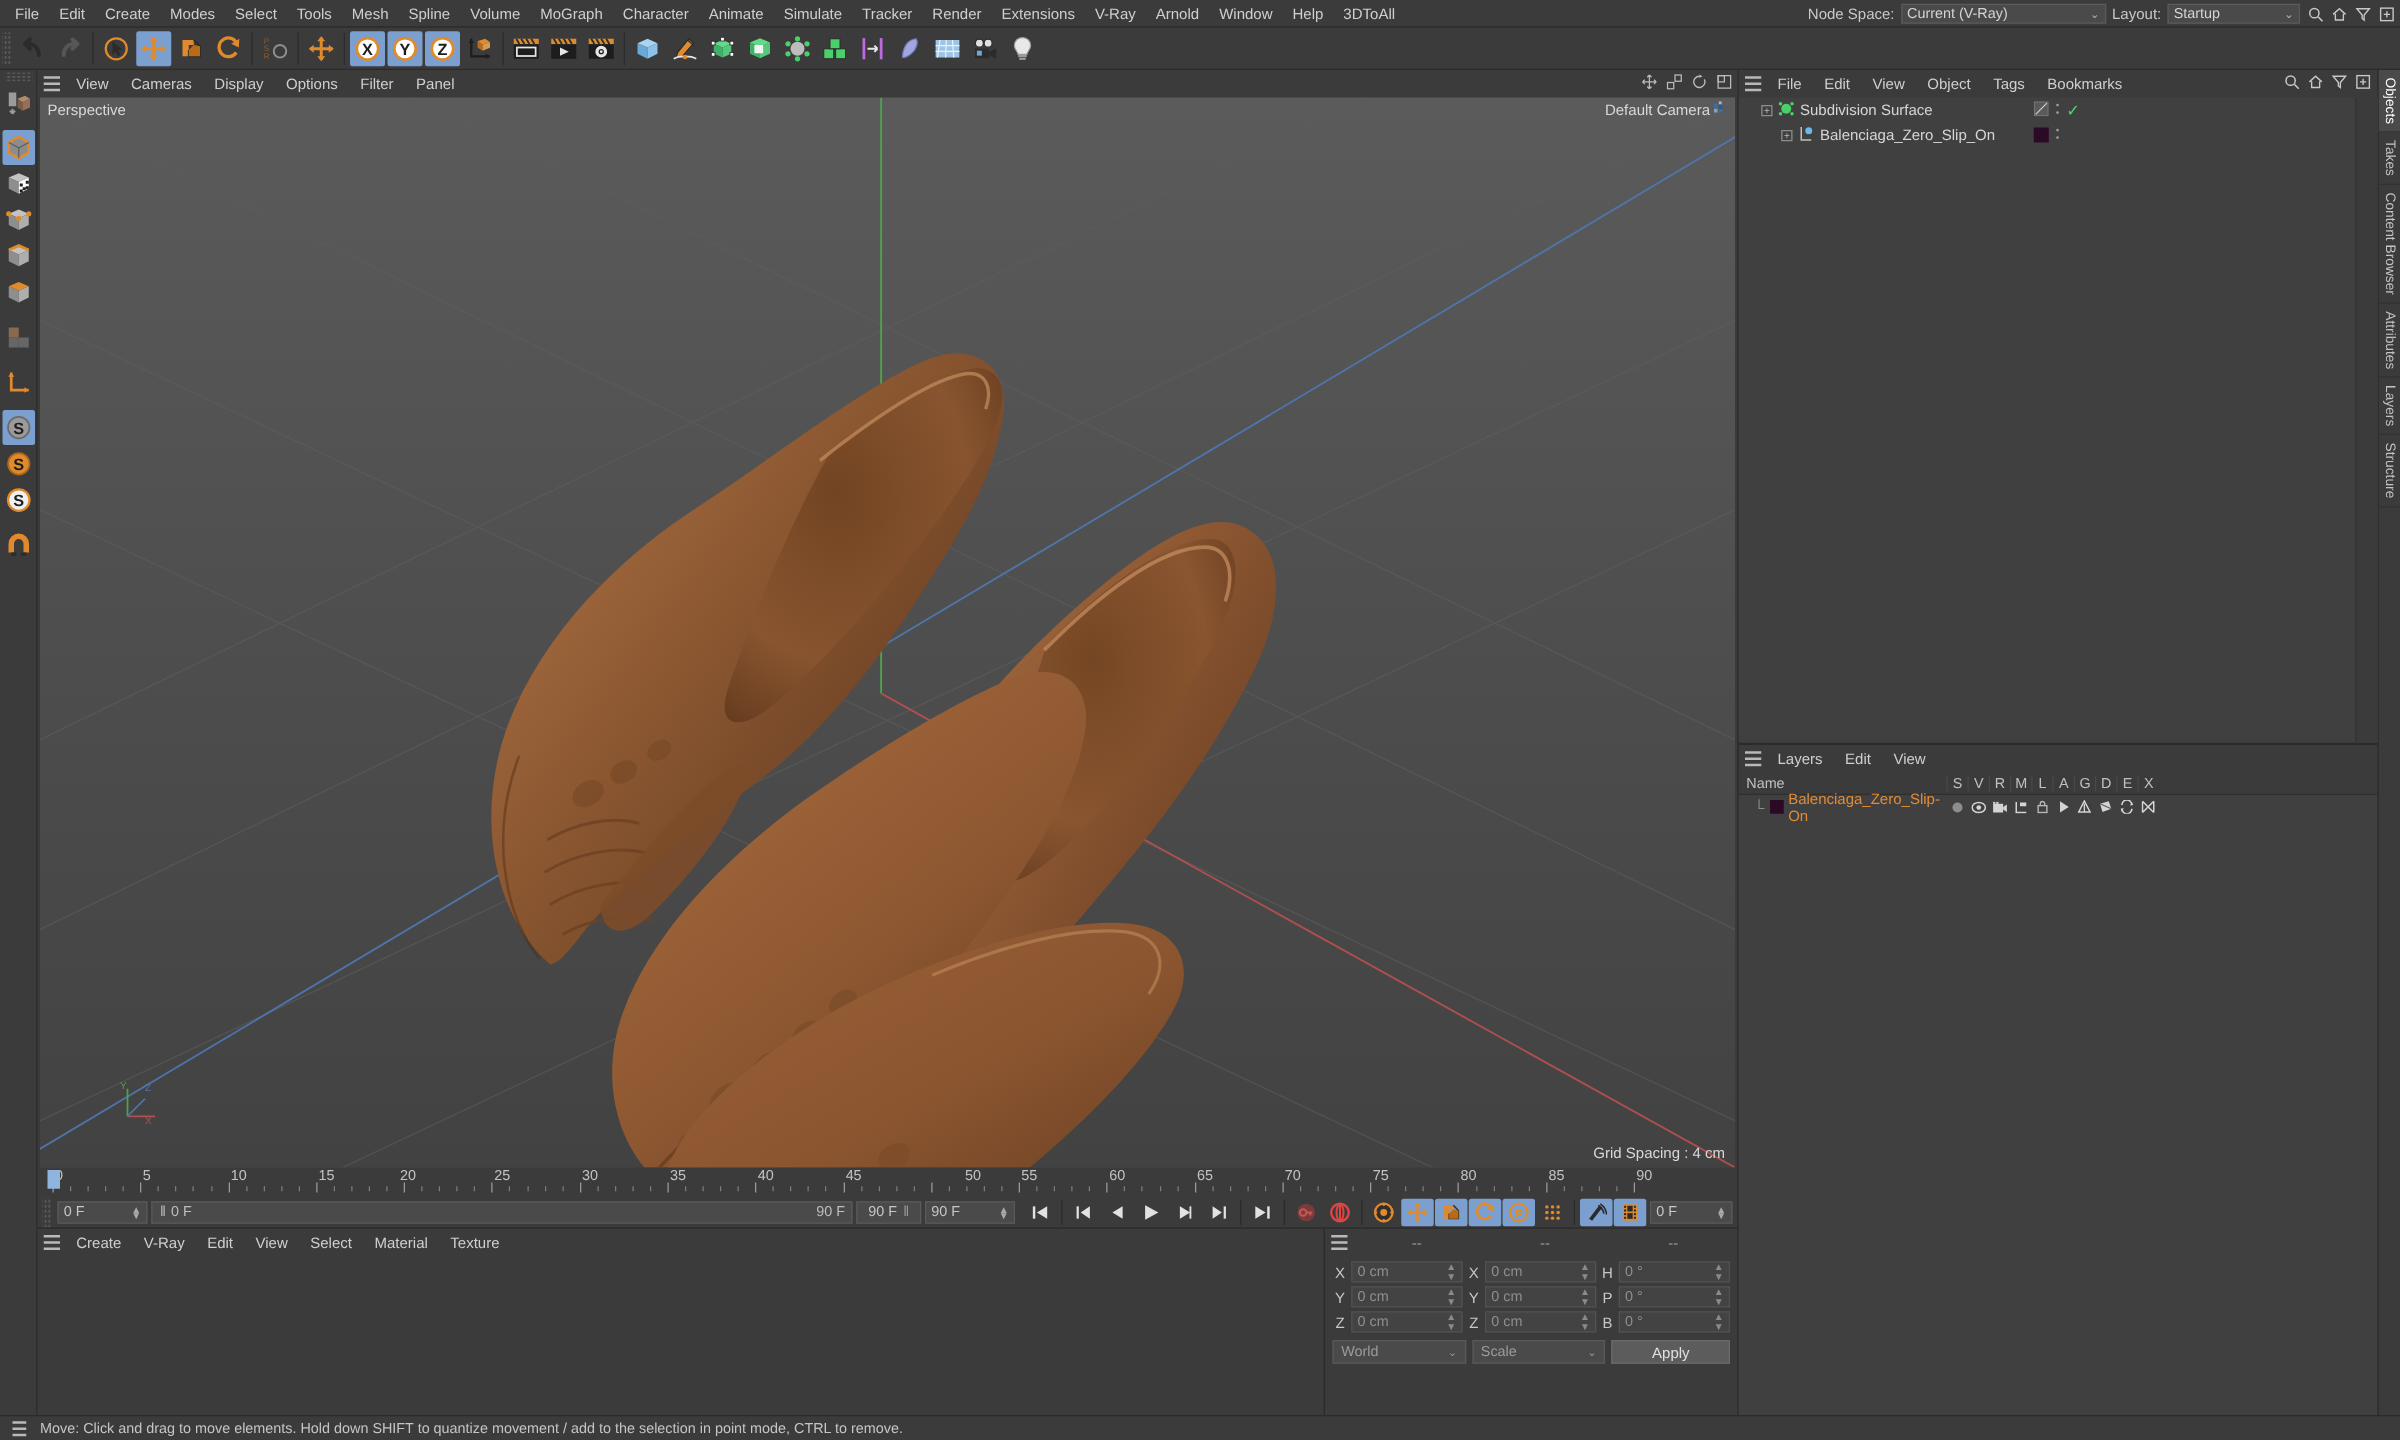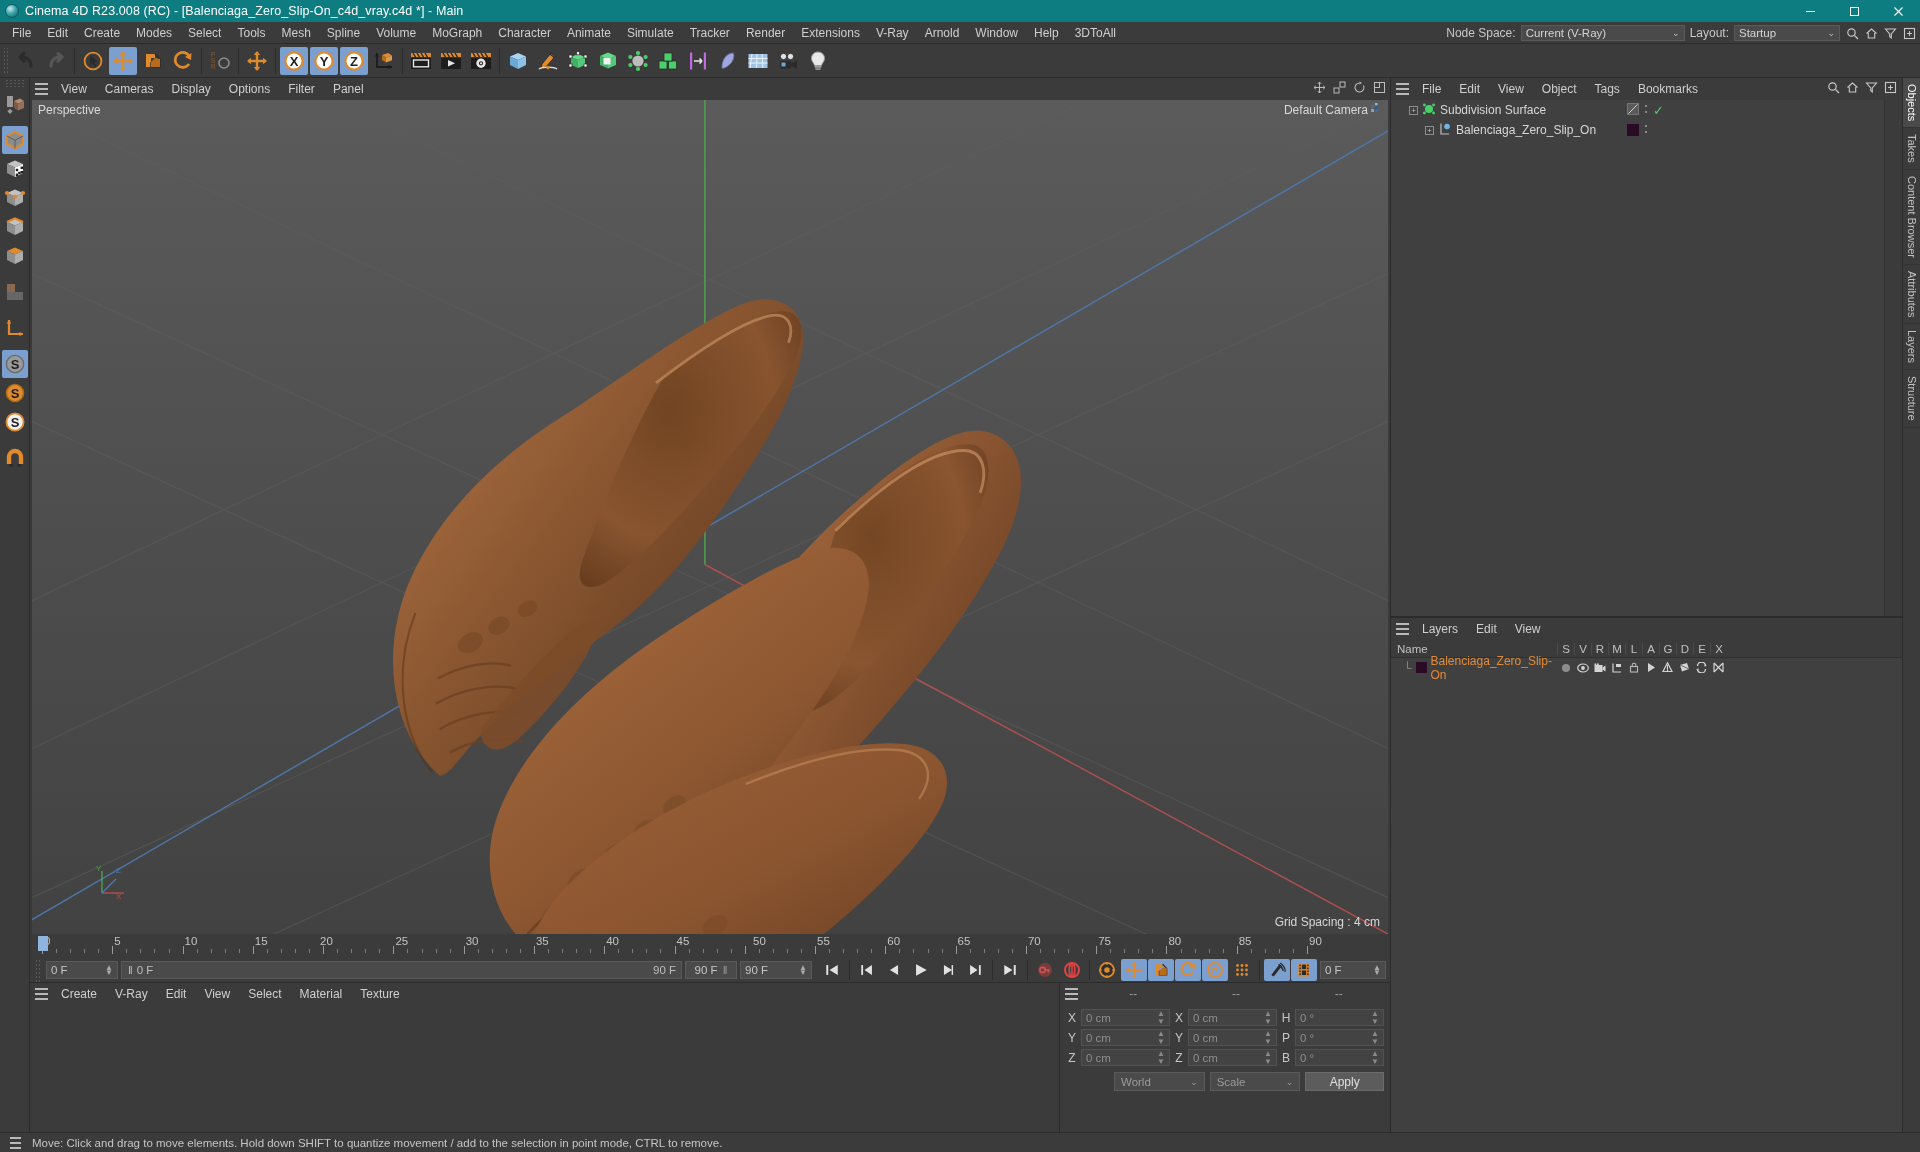"Cinema 4D R23.008 (RC) -" div.titlebar { html: <div> <div></div> <div>Cinema 4D R23.008 (RC) - [Balenciaga_Zero_Slip-On_c4d_vray.c4d *] - Main</div> <div> <div> <svg> <path></path> </svg> </div> <div> <svg> <rect></rect> </svg> </div> <div> <svg> <path></path> </svg> </div> </div> </div> -> none }
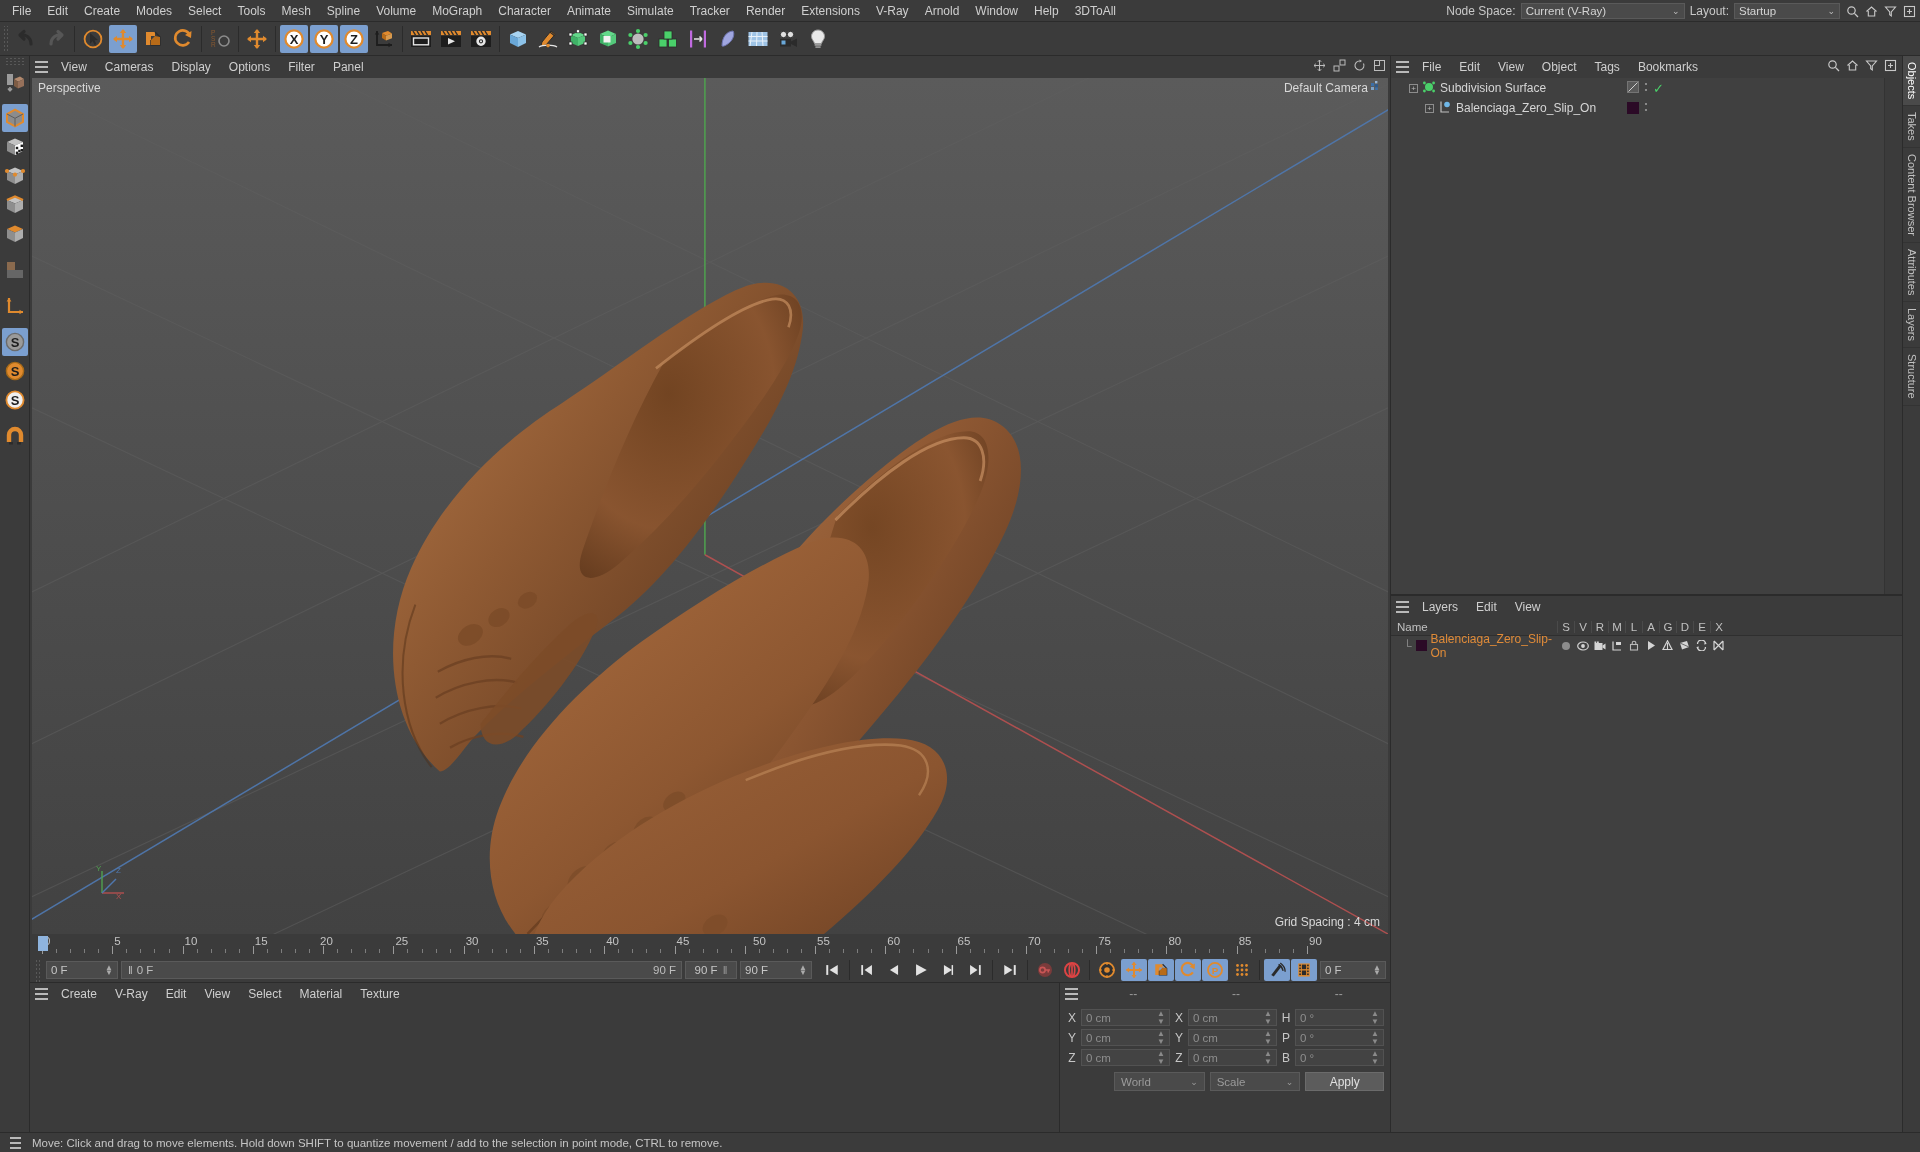"50" div.num { left: 721px -> 740px }
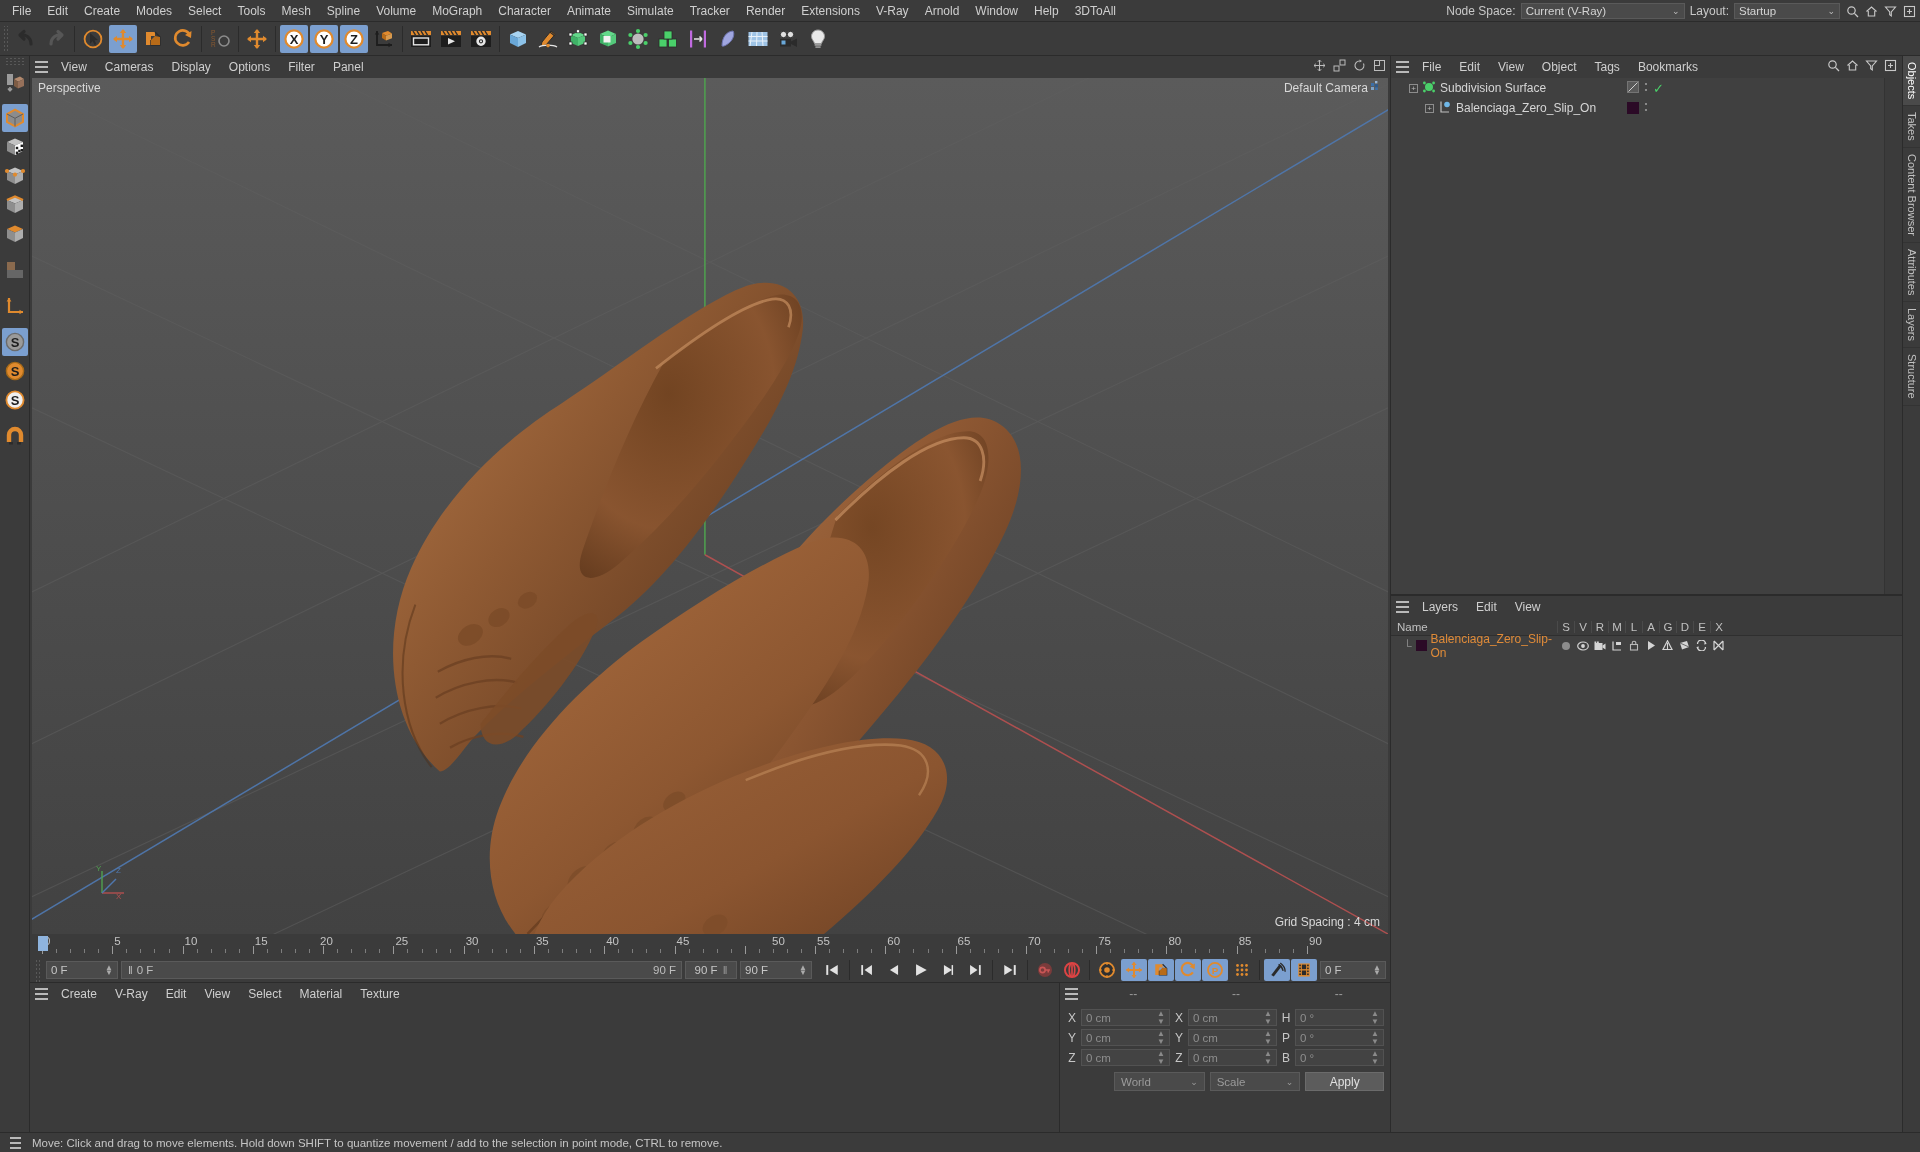"World" .crow.last { margin-left: 48px -> none }
